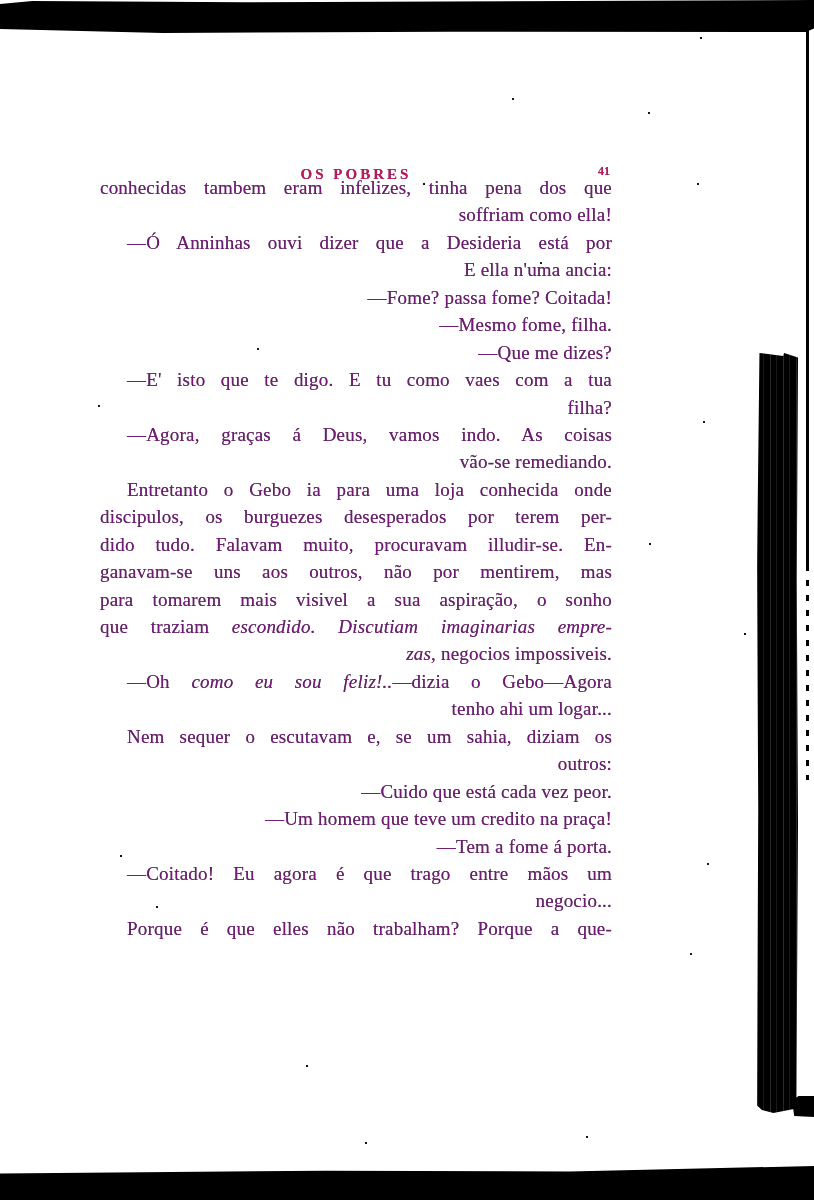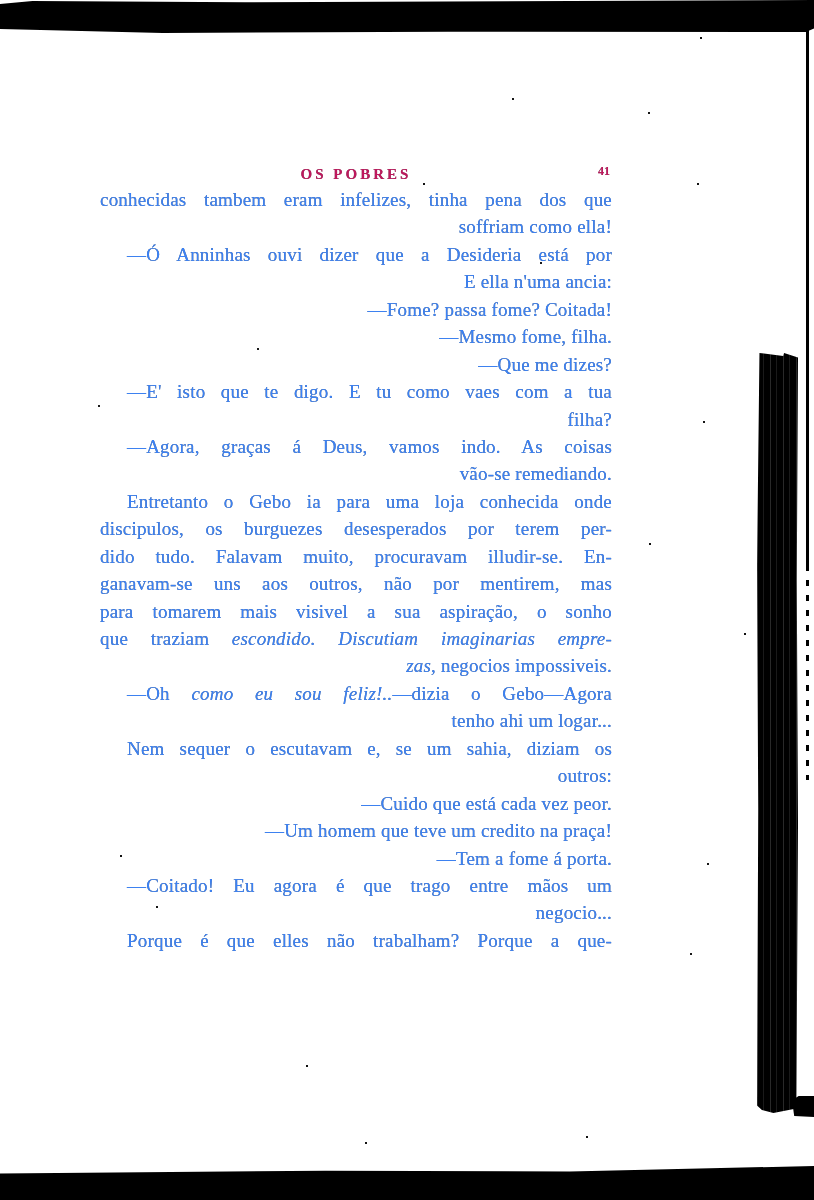"conhecidas tambem eram infelizes, tinha" .textblock { color: #3b82f6 -> #701a75; top: 186px -> 174px }
